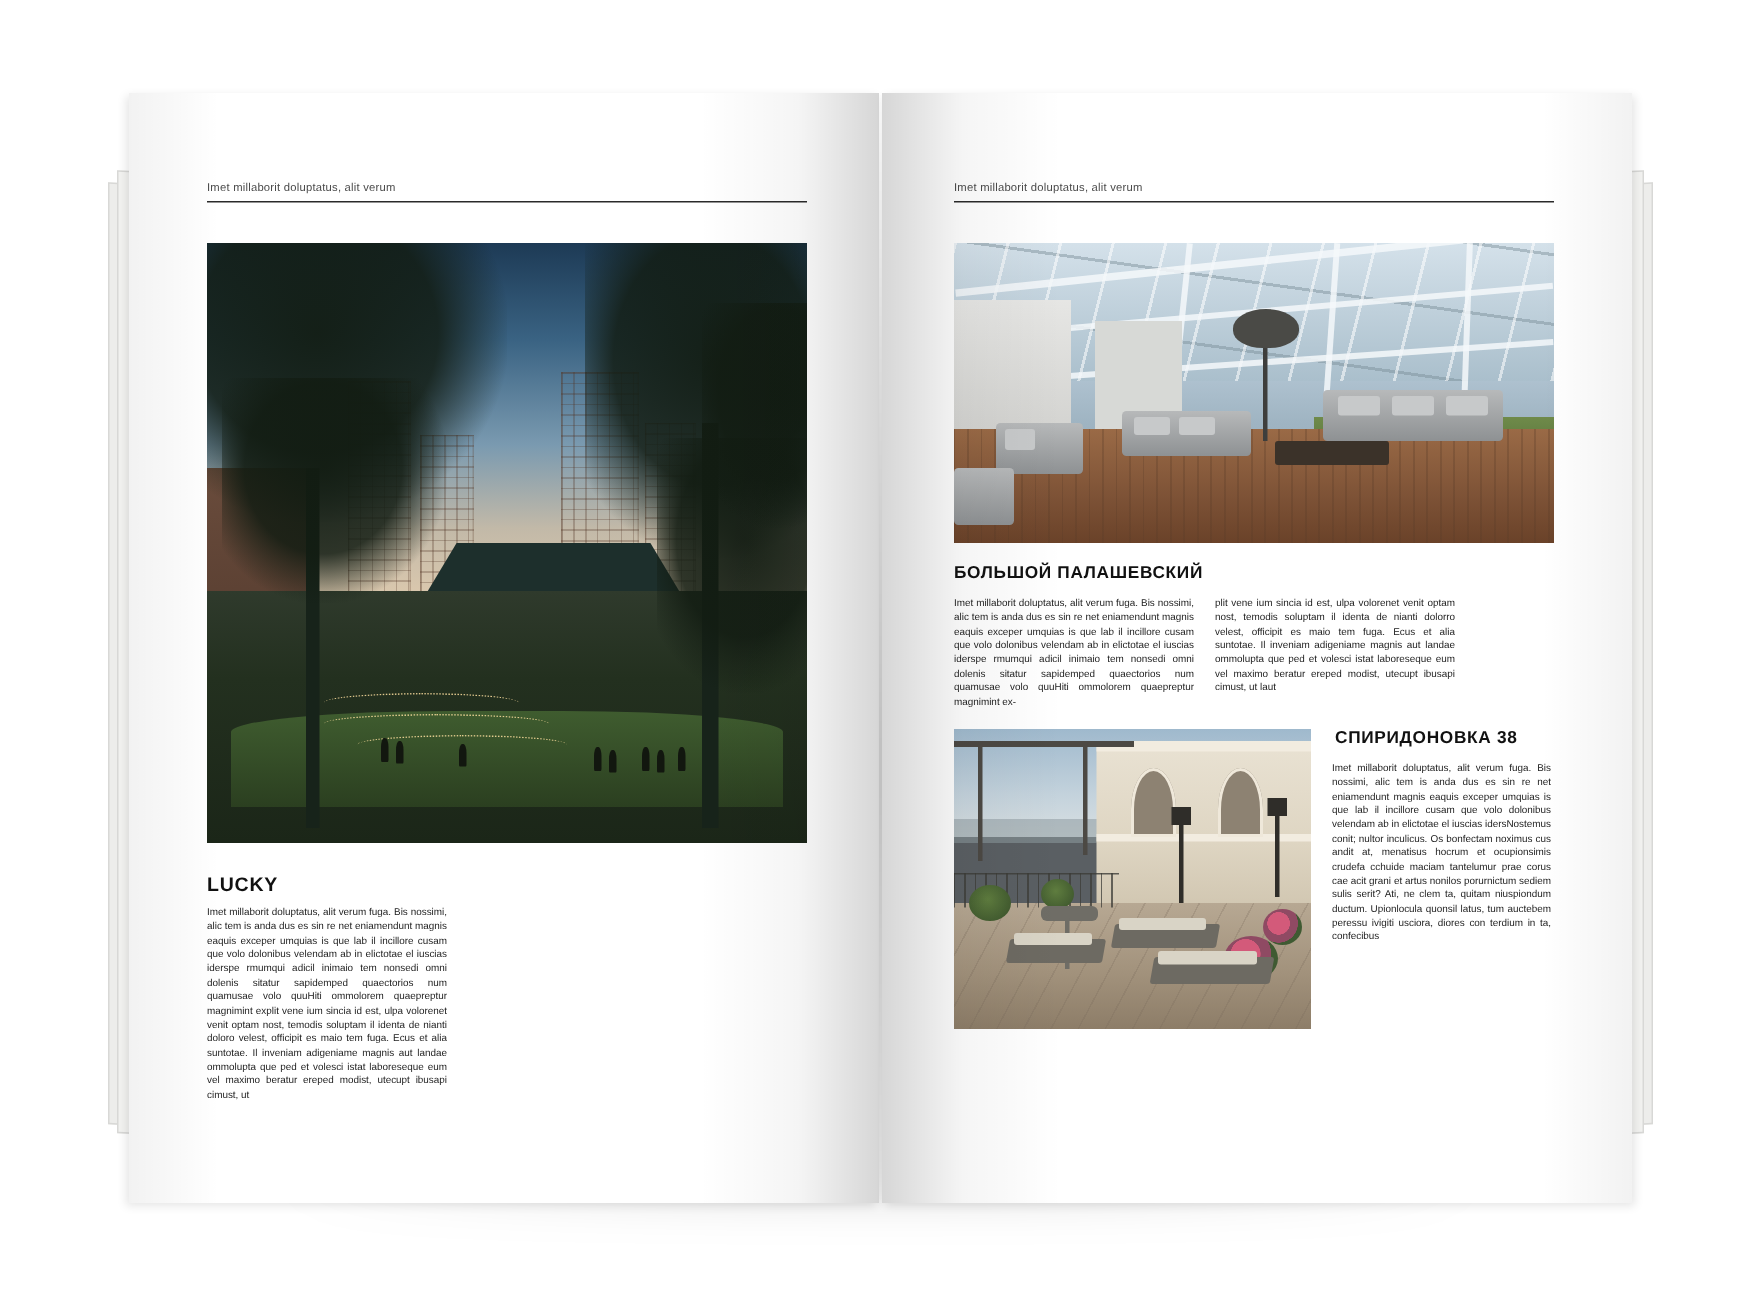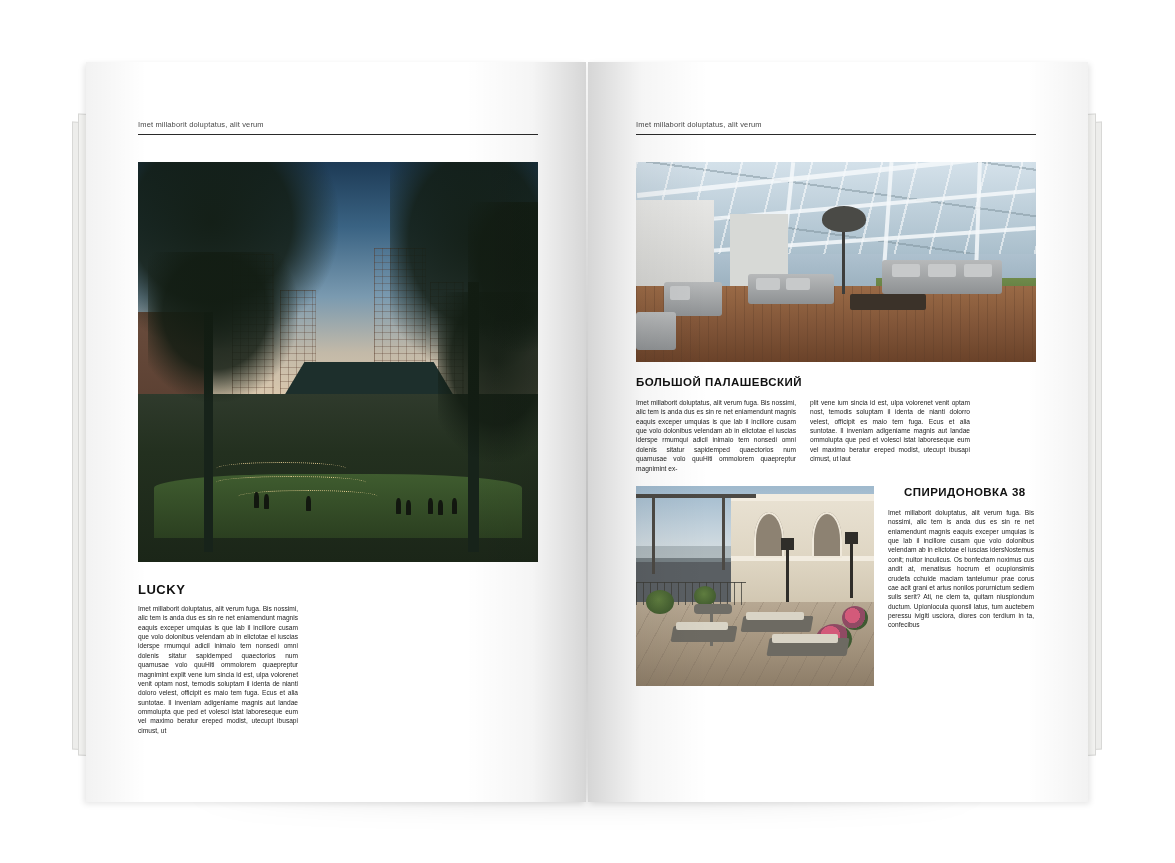"СПИРИДОНОВКА 38" div.headline { left: 316px -> 302px }
